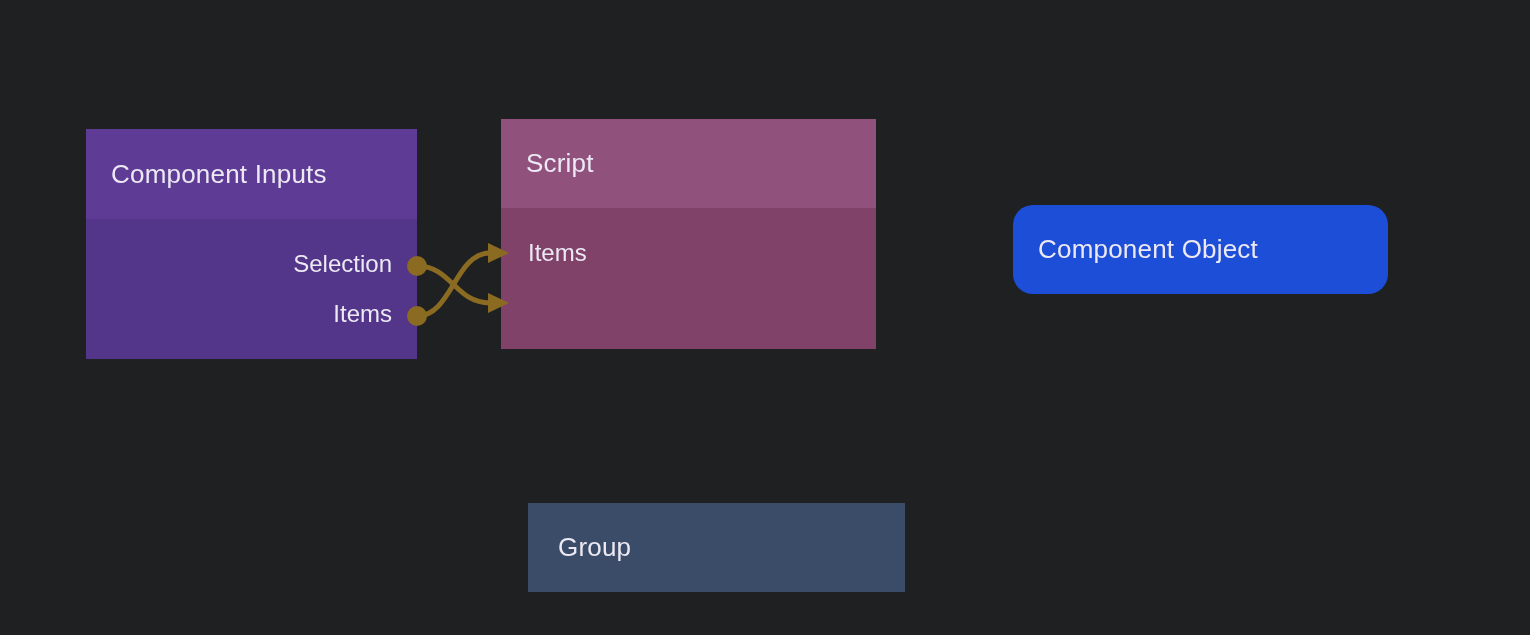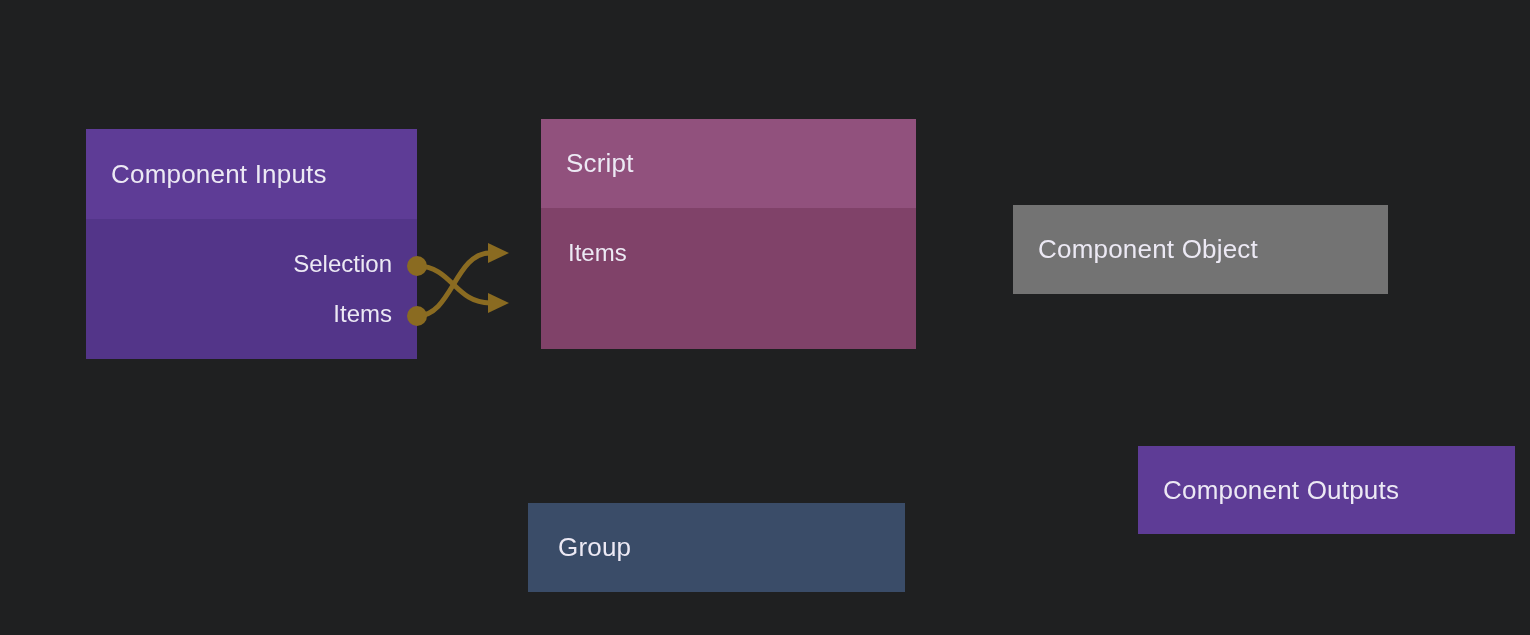"Script" #node-script { margin-left: 40px -> none }
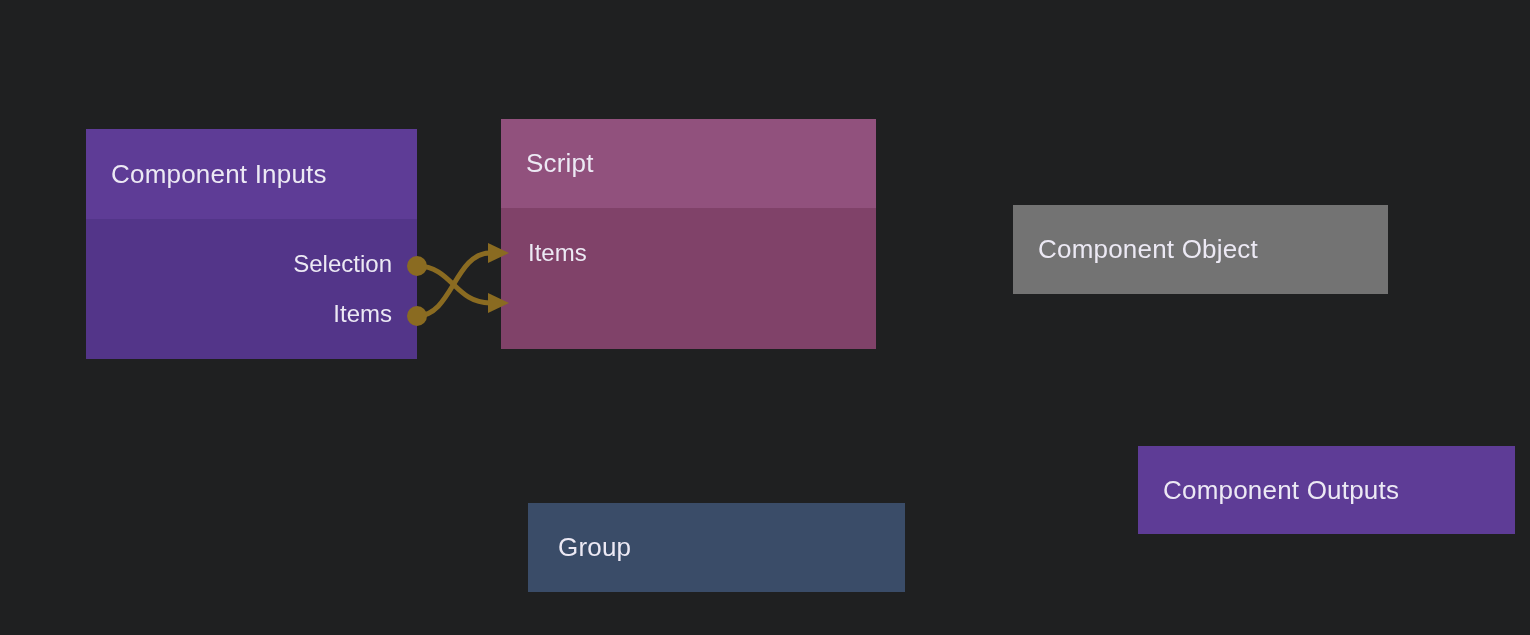"Component Object" div.node-header { background-color: #737373 -> #1d4ed8; border-radius: none -> 20px }
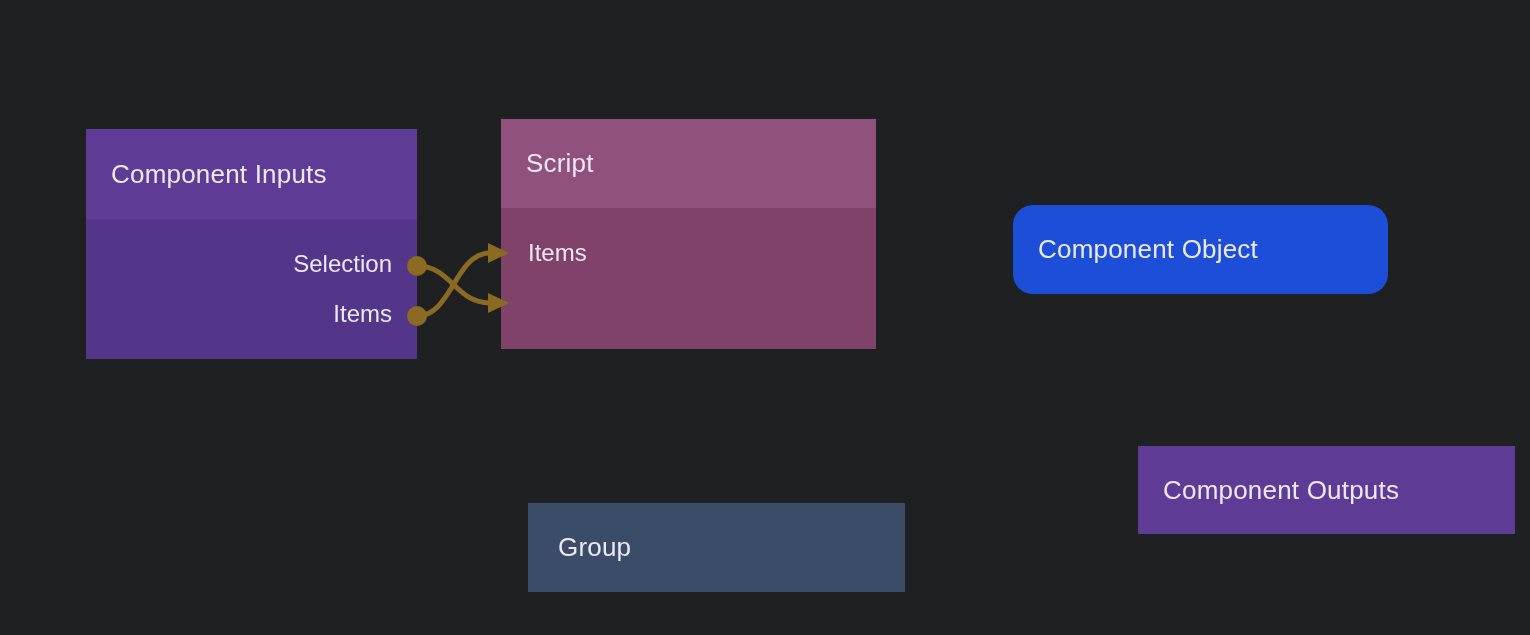"Component Outputs" div.node { html: <div> <div> <span>Component Outputs</span> </div> </div> -> none }
